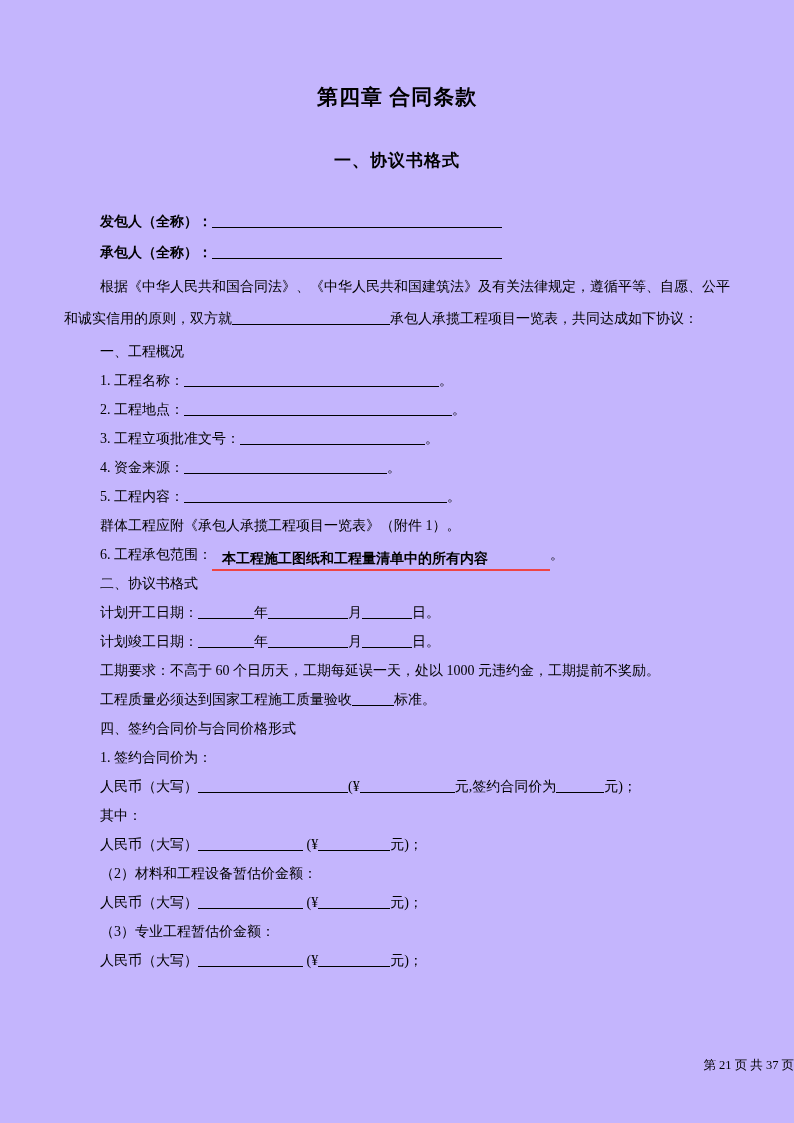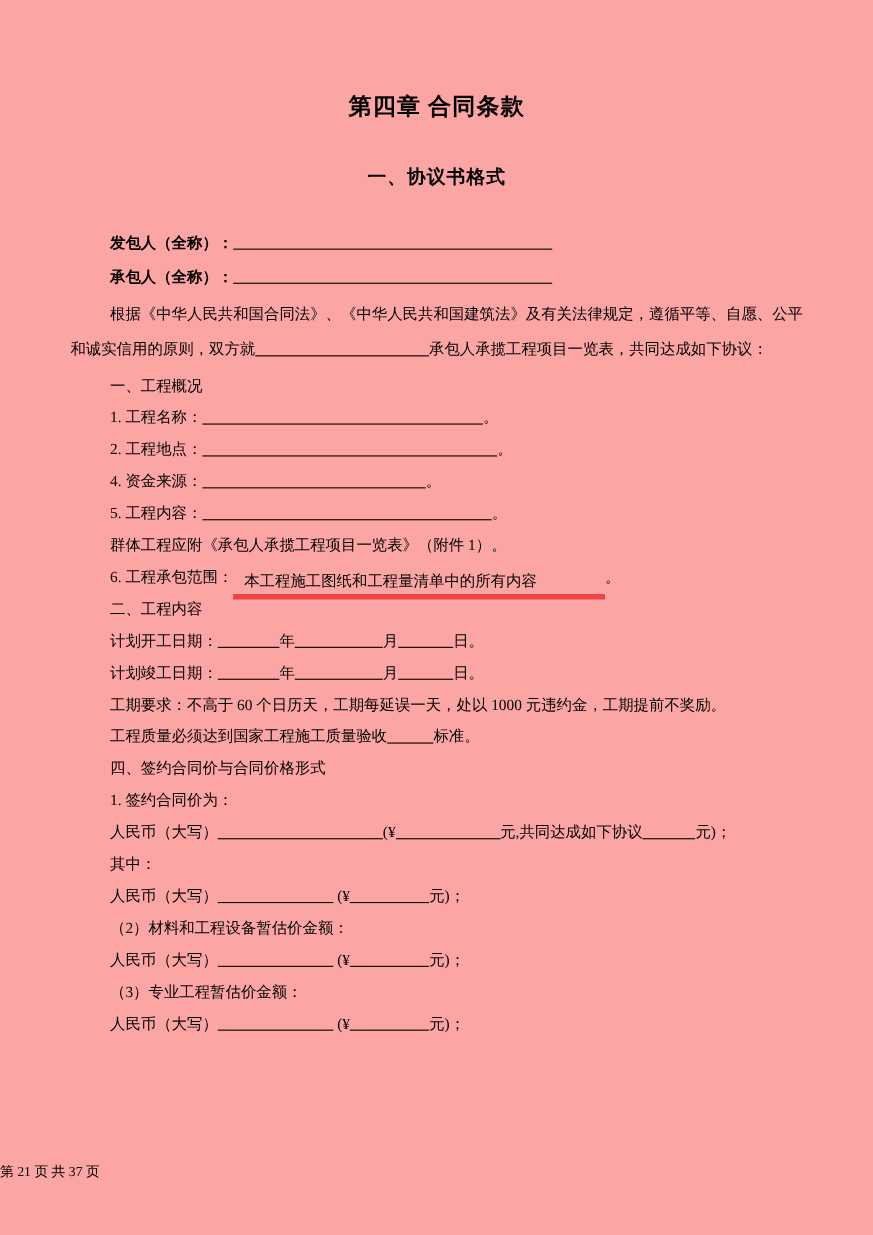"第四章 合同条款" .page { background: #fca5a5 -> #c4b5fd }
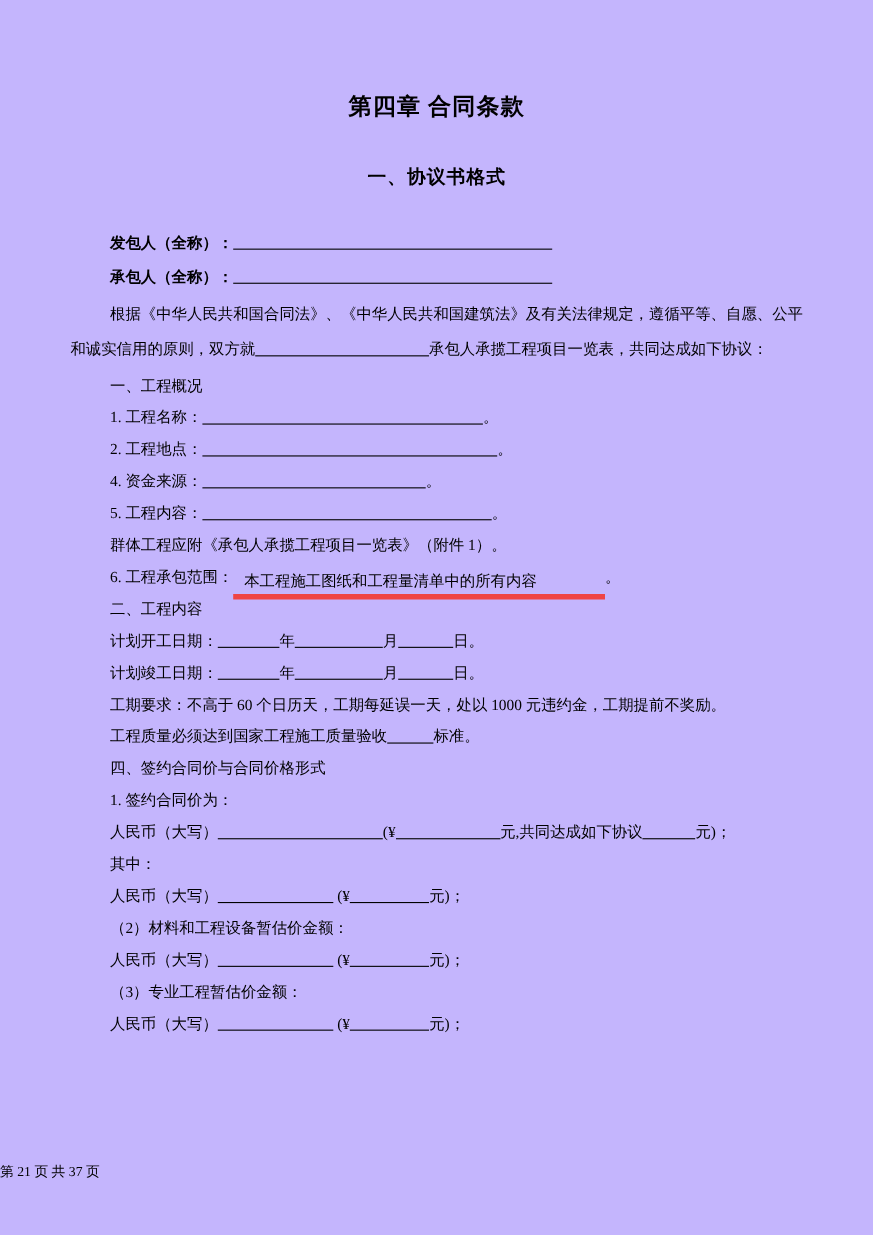"3. 工程立项批准文号： 。" div.line { html: none -> <div><span>3. 工程立项批准文号：</span><span></span><span>。</span></div> }
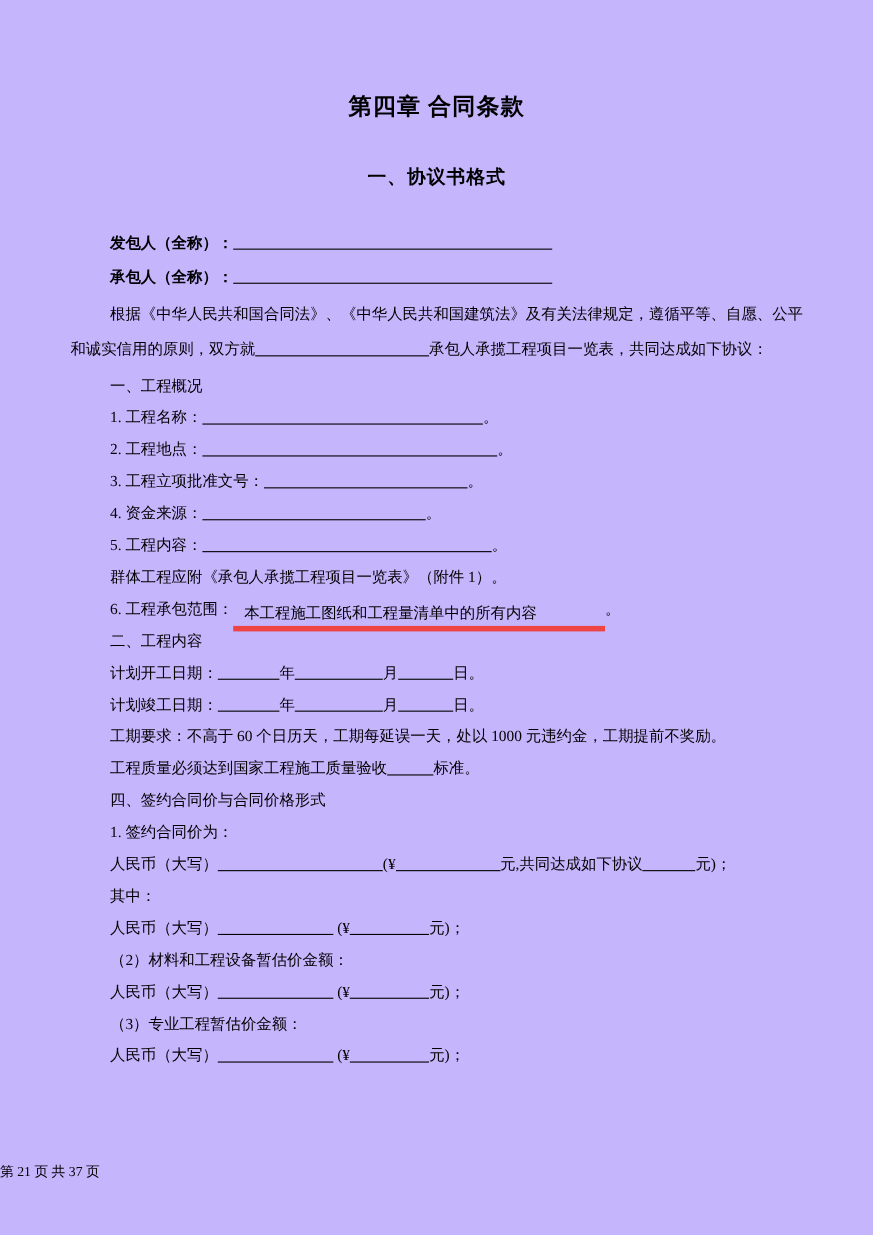"本工程施工图纸和工程量清单中的所有内容" .fill { border-bottom: 5px solid #ef4444 -> 2px solid #ef4444; font-weight: none -> bold }
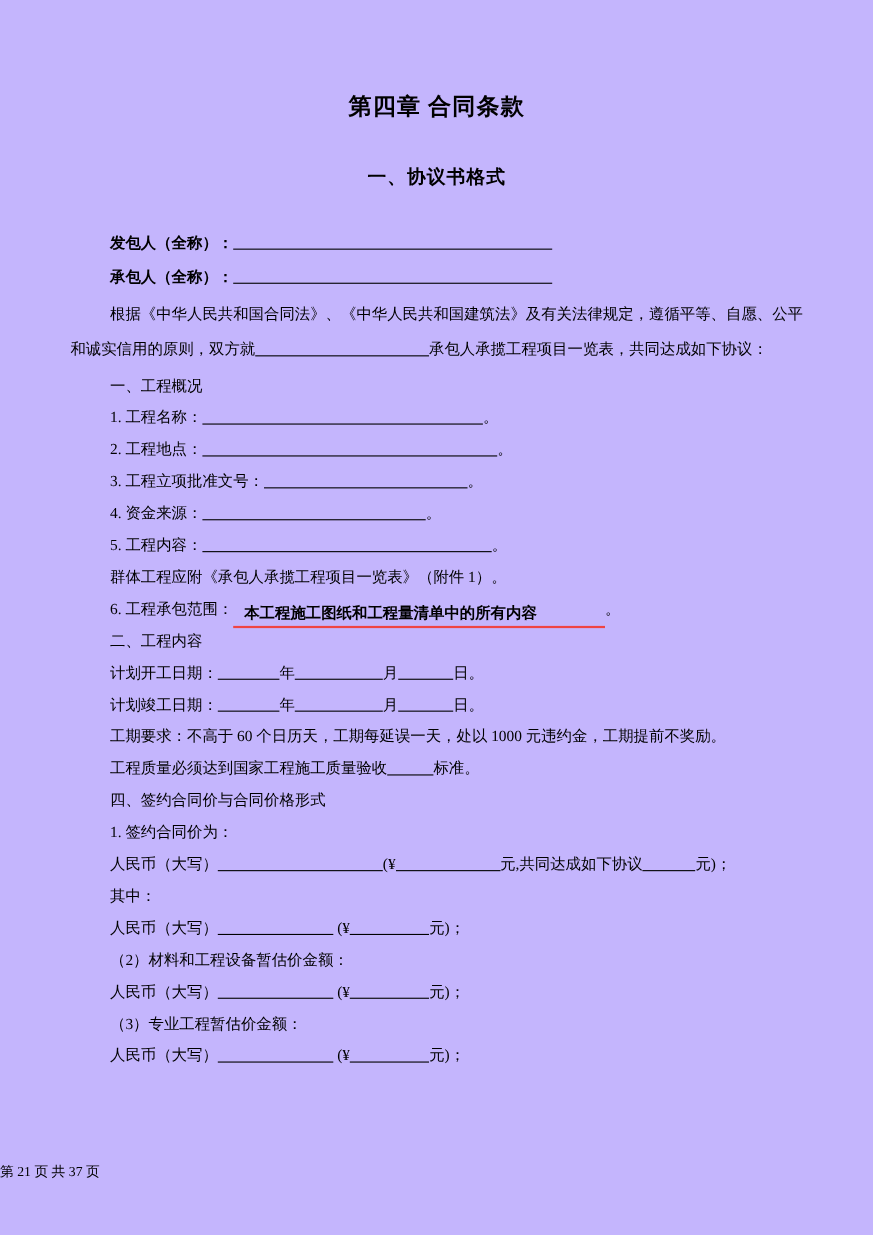"二、工程内容" span.txt { text: 工程内容 -> 协议书格式 }
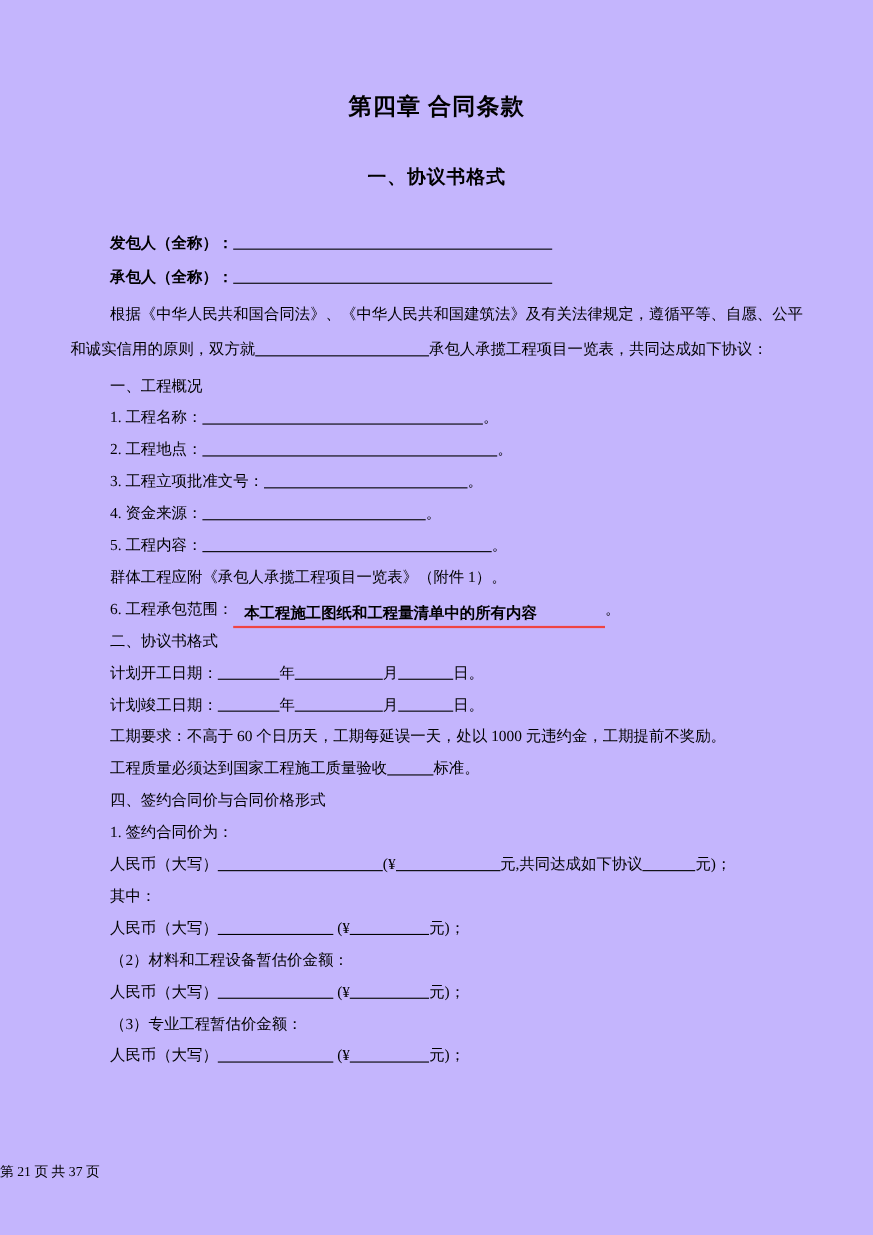"元,共同达成如下协议" span.txt { text: ,共同达成如下协议 -> ,签约合同价为 }
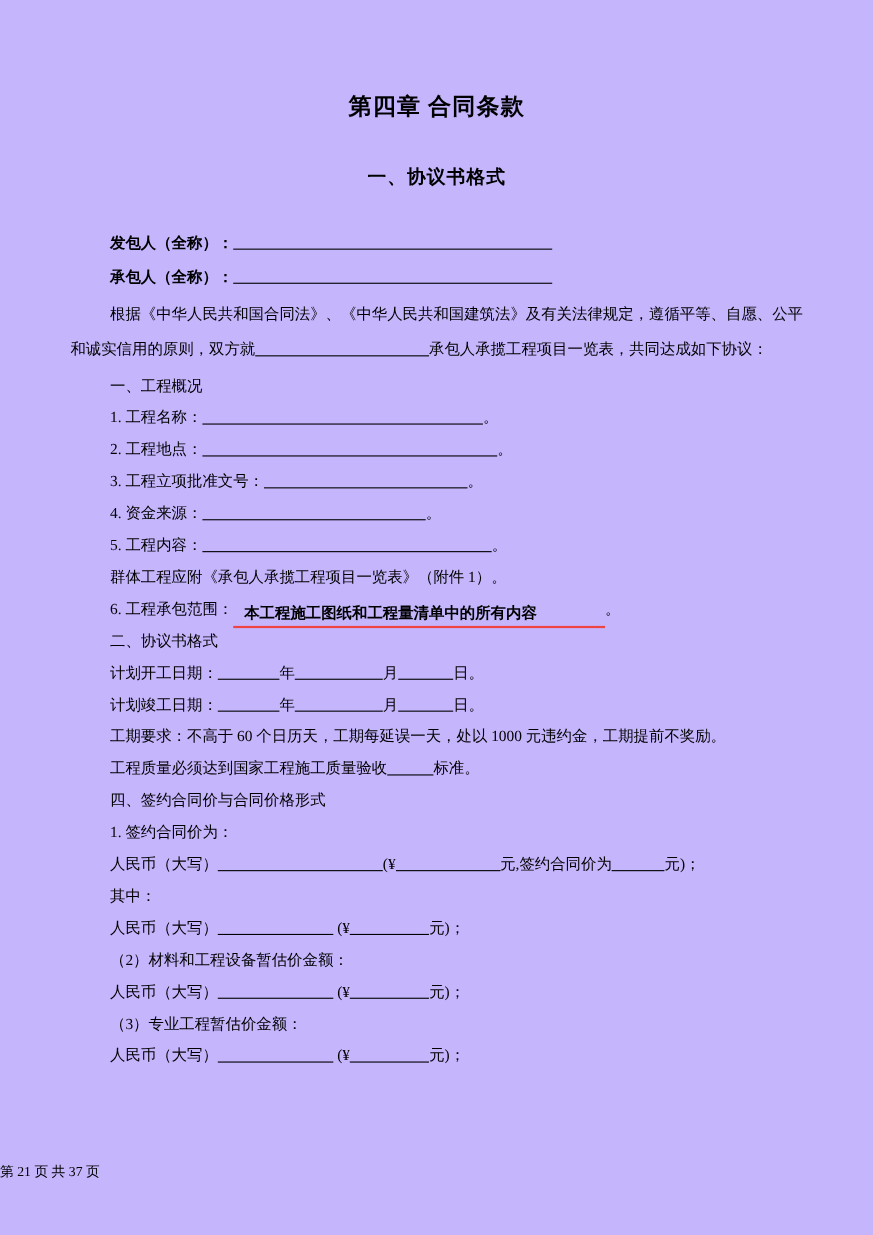"第 21 页 共 37" .page-footer { text-align: left -> right }
